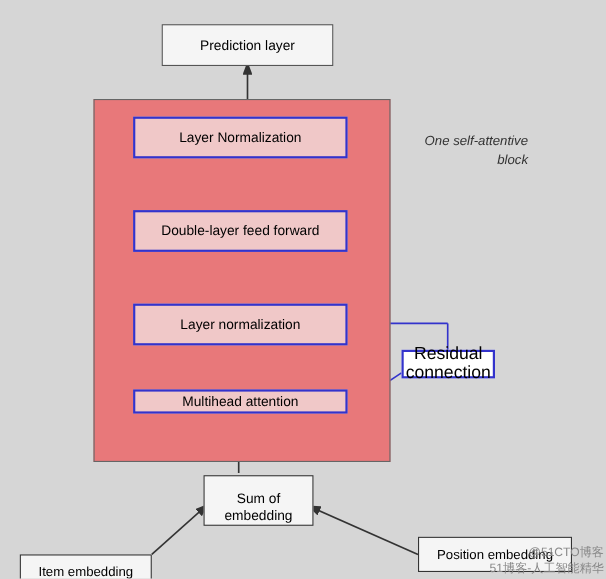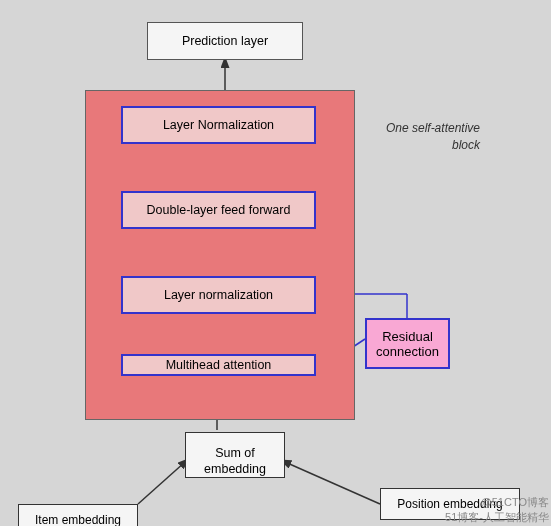"Residual" .residual-box { background: #f9a8d4 -> #ffffff; font-size: 13px -> 16px; height: 51px -> 26px }
